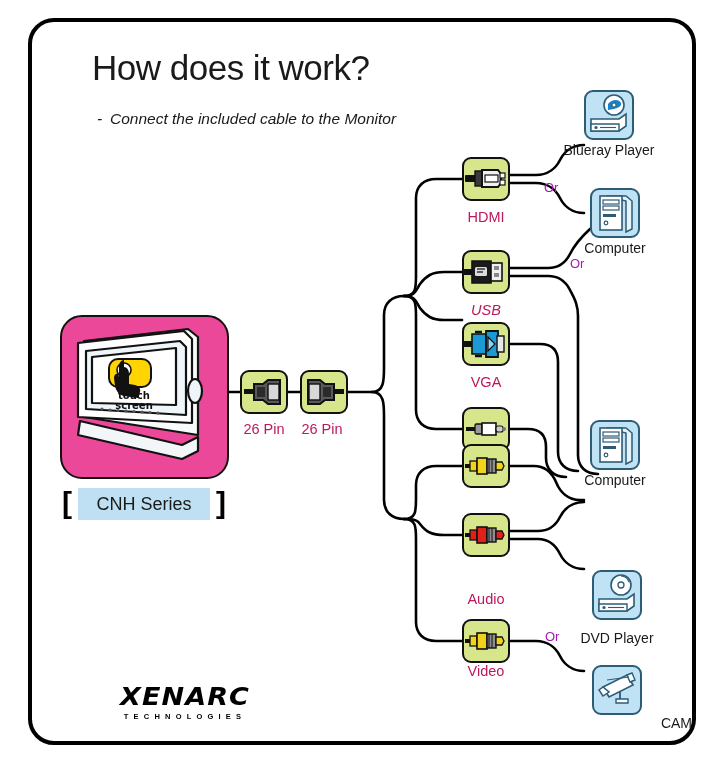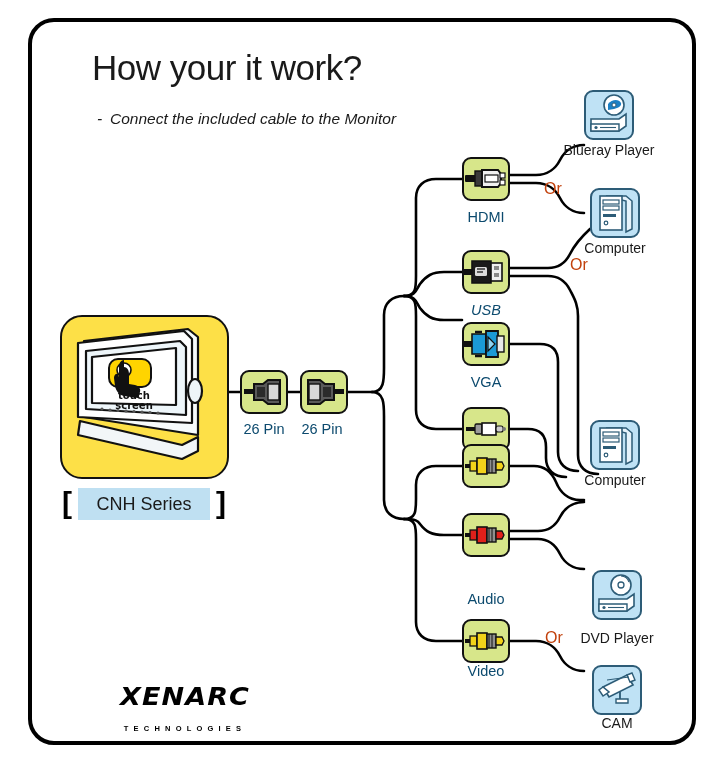"How your it work?" div.title { text: your -> does }
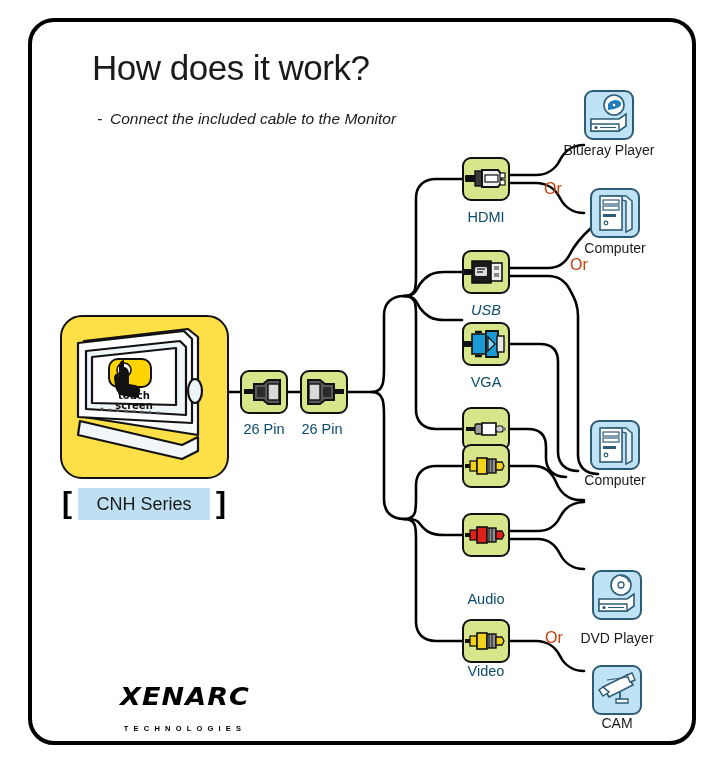"Or" .or { color: #c2410c -> #a21caf; font-size: 16px -> 13px }
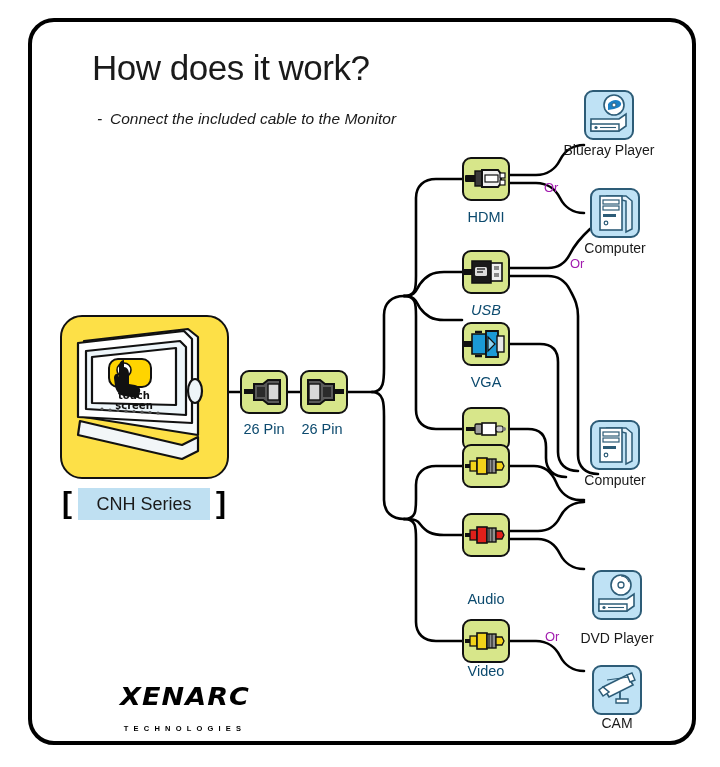"HDMI" .tile-label { color: #0c4a6e -> #be185d }
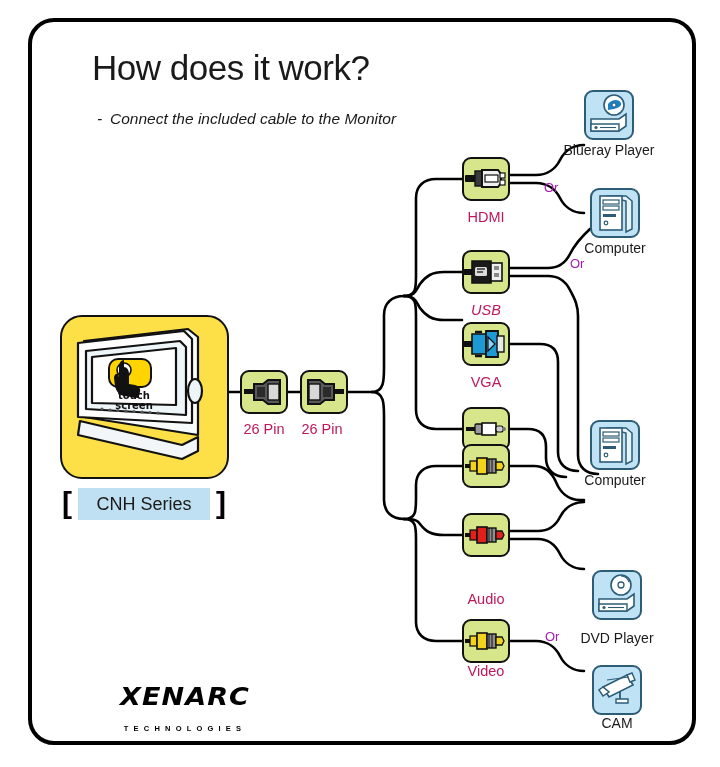"touch" .monitor-box { background: #fde047 -> #ec4899 }
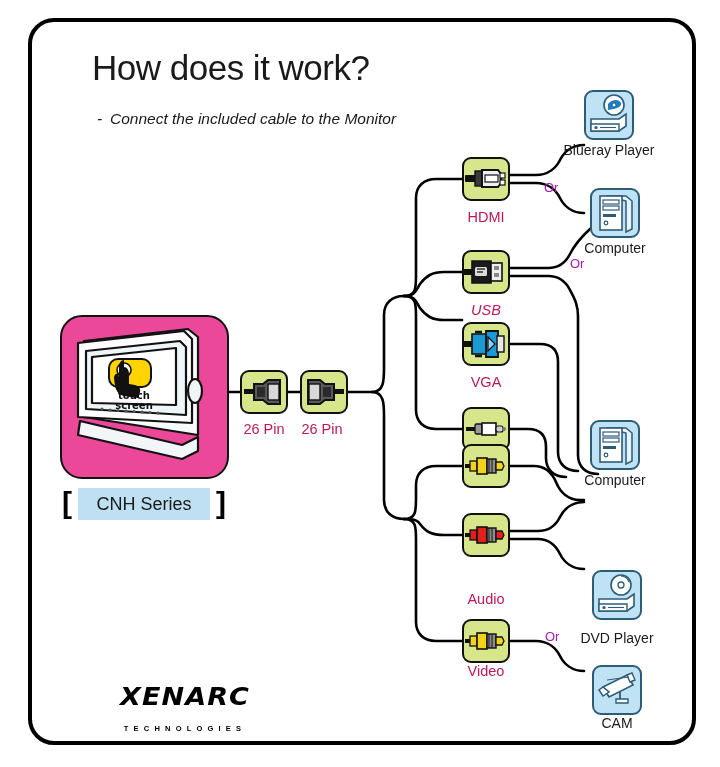"TECHNOLOGIES" .logo-sub { margin-top: 13px -> 1px }
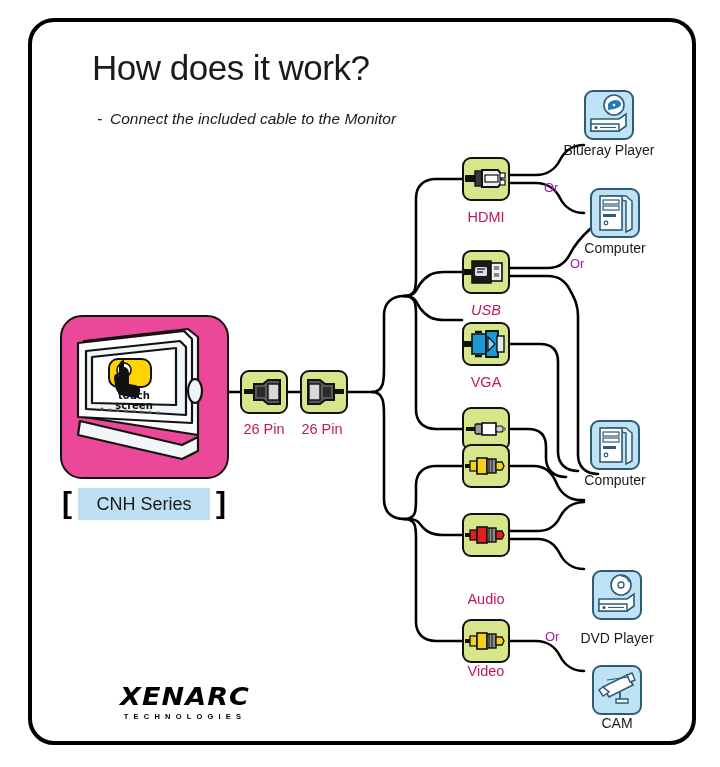"CAM" div.dev-label { text-align: none -> right }
